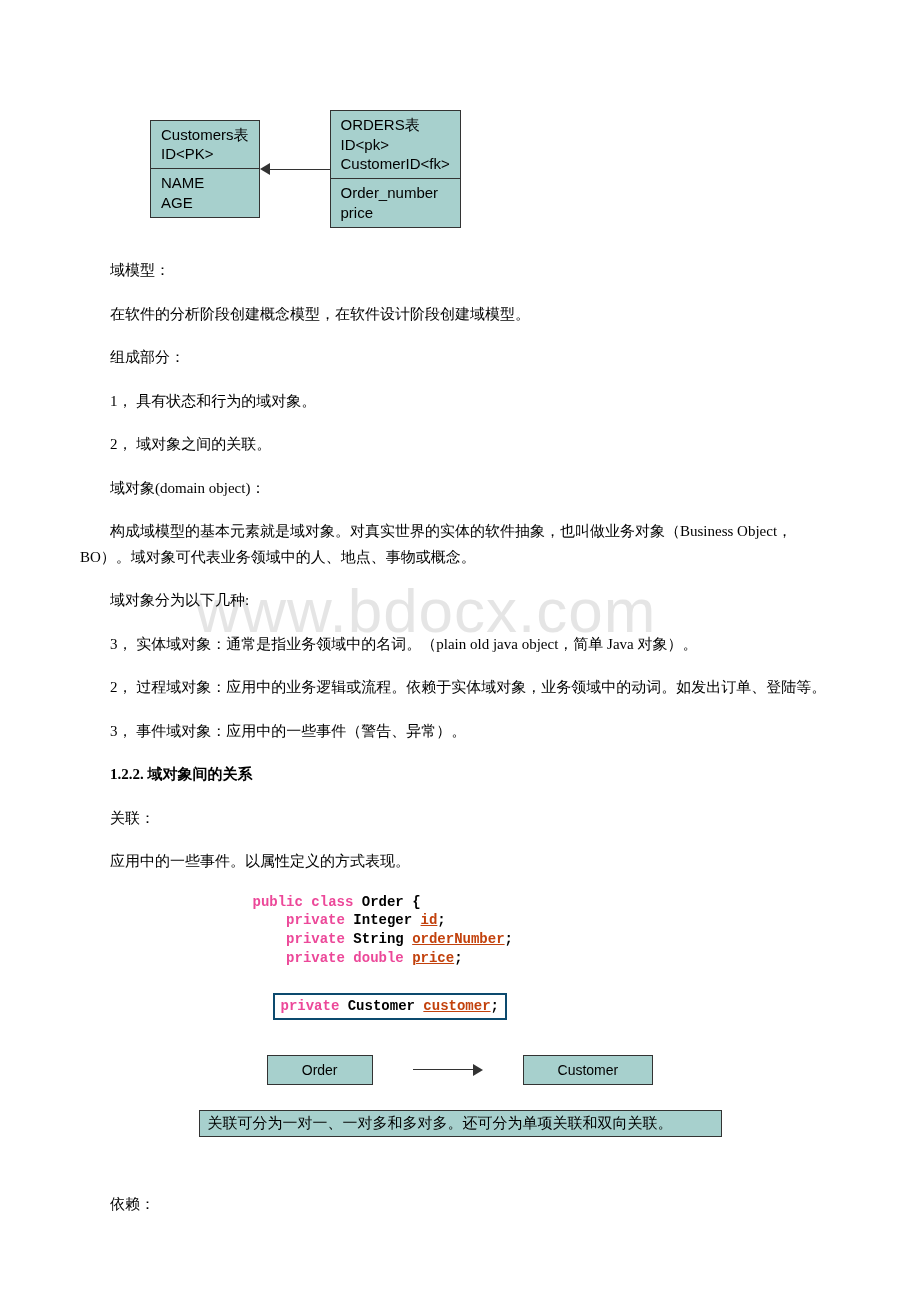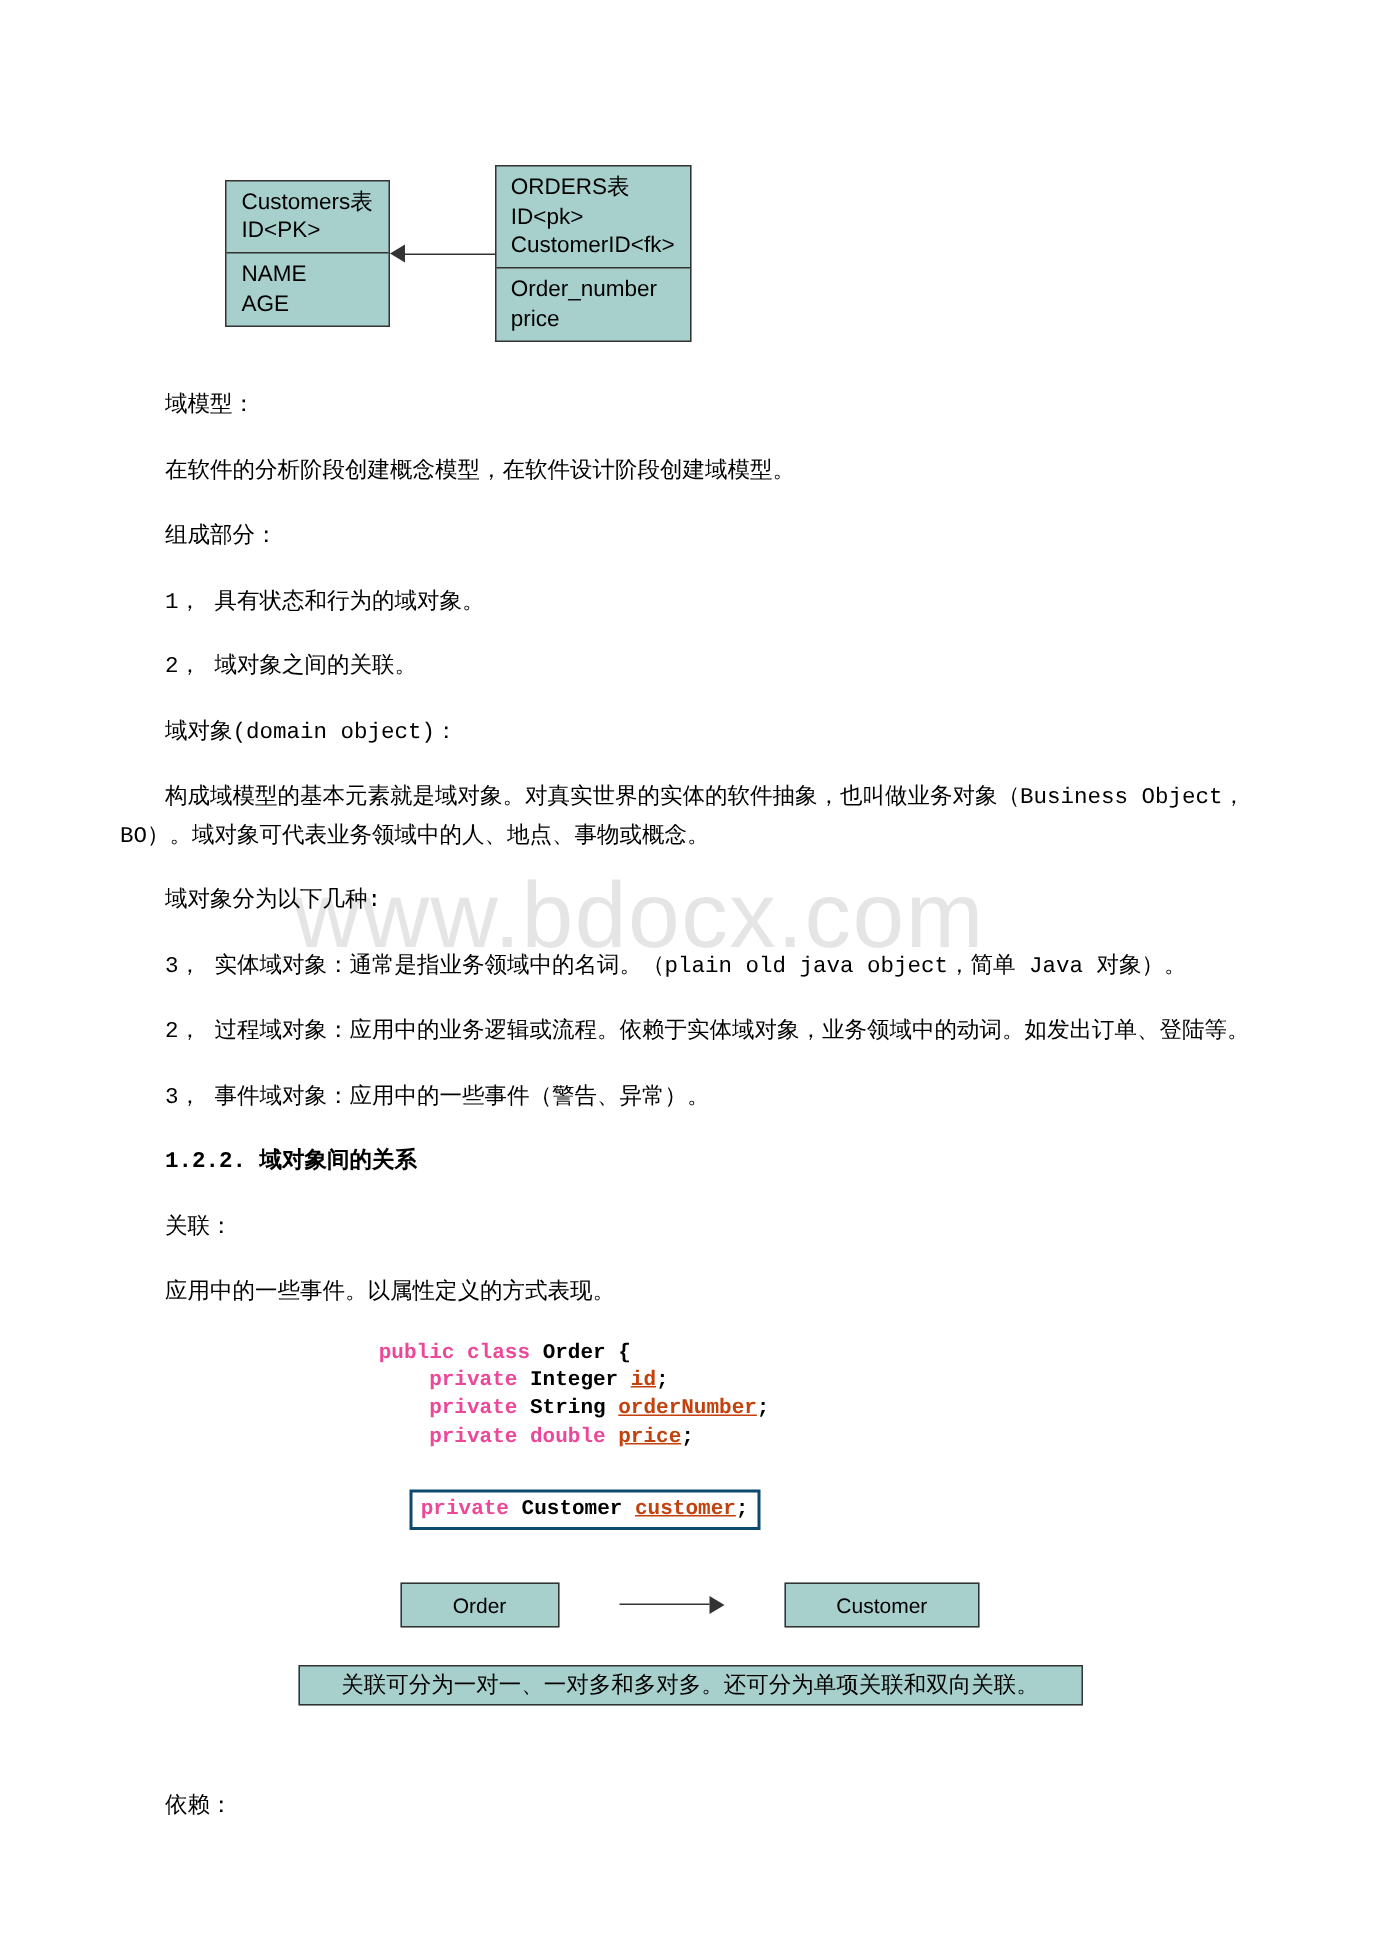"域模型：" p.para { font-family: Liberation Mono, monospace -> none }
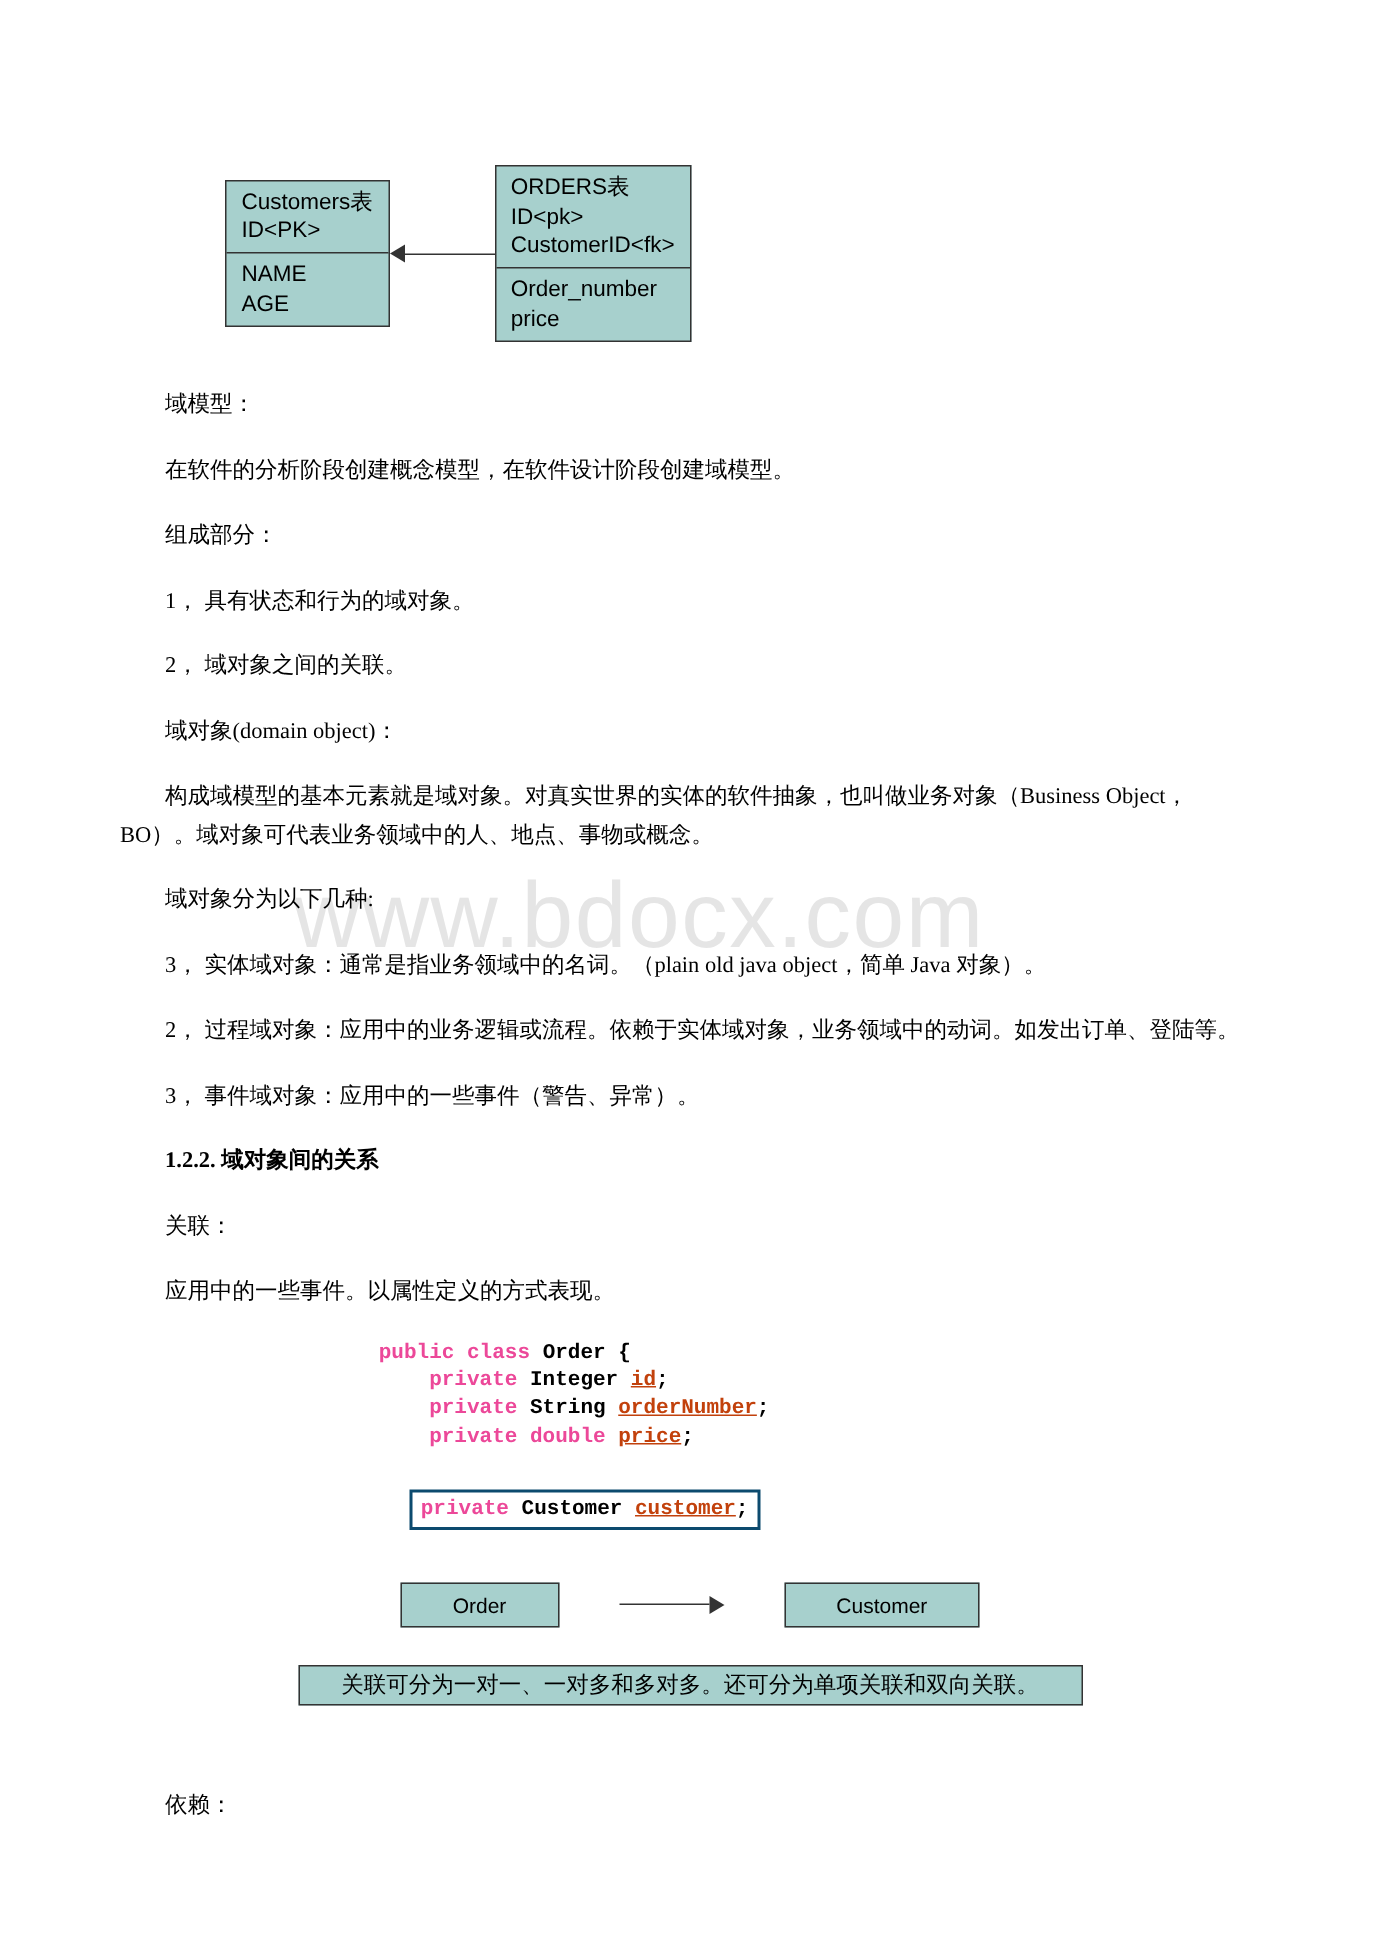"关联可分为一对一、一对多和多对多。还可分为单项关联和双向关联。" .assoc-note { text-align: center -> none }
